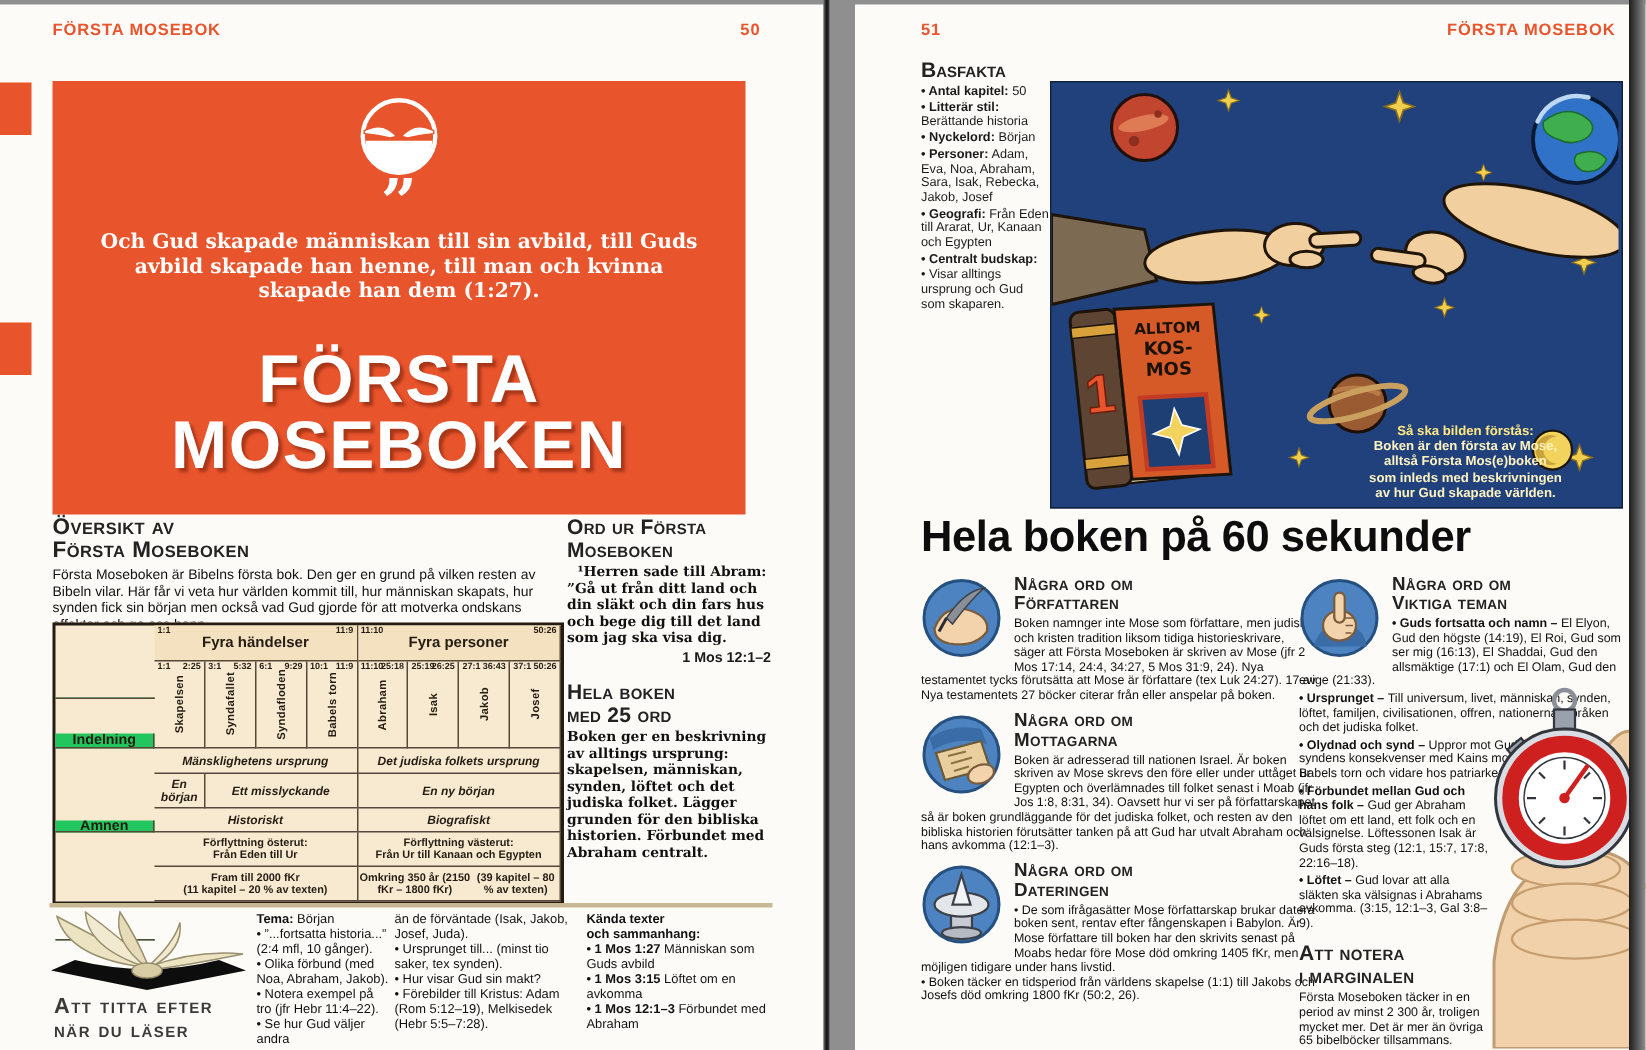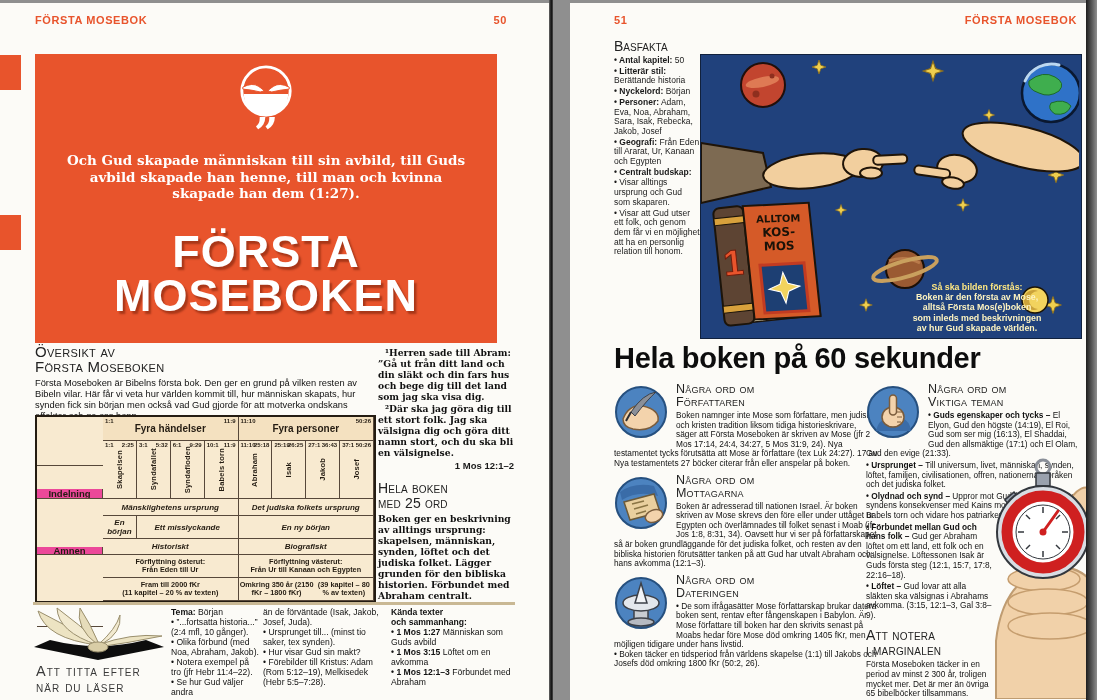"Basfakta" .sc { font-weight: normal -> bold }
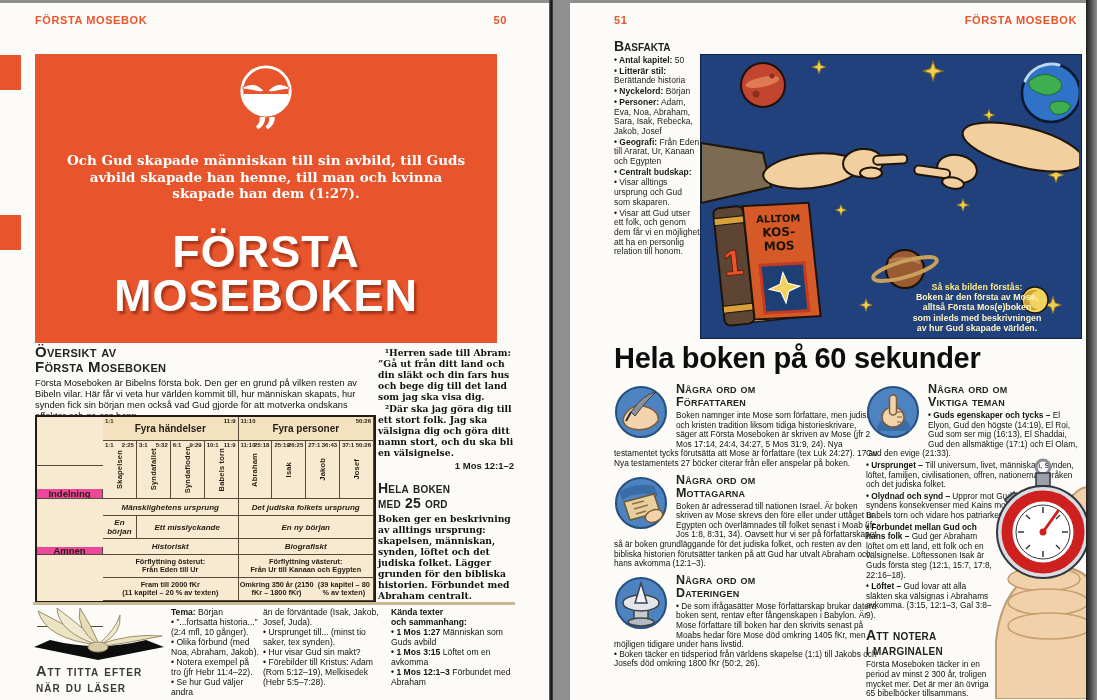"• Visar att Gud utser" div.bf-item { html: <div>• Visar att Gud utser ett folk, och genom dem får vi en möjlighet att ha en personlig relation till honom.</div> -> none }
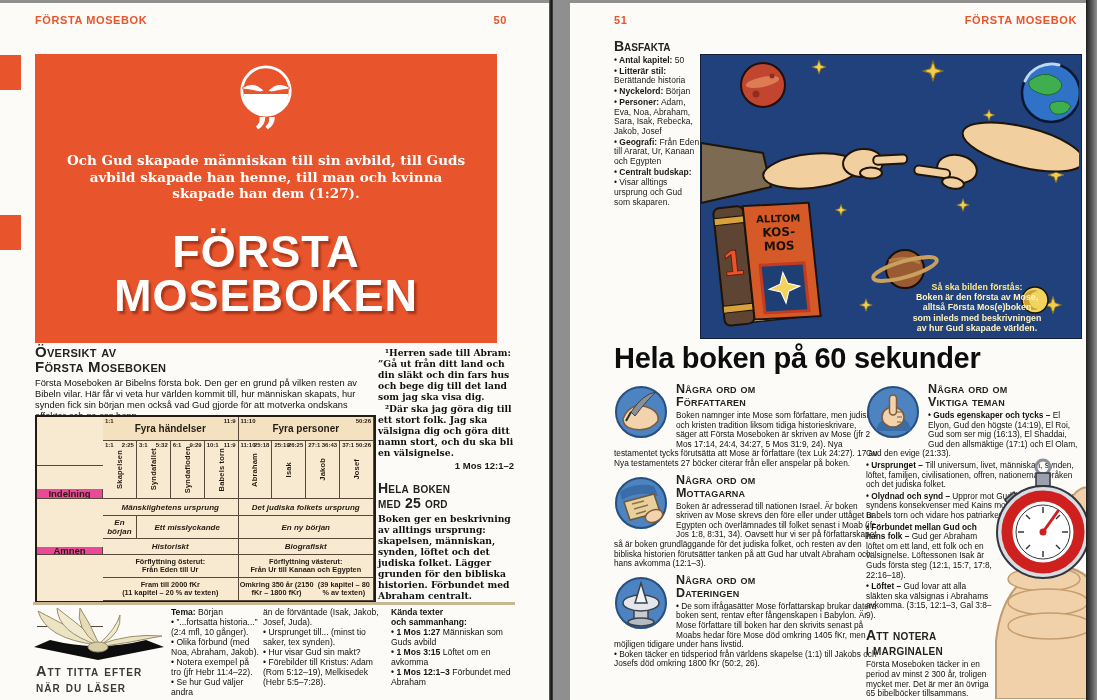"Ord ur Första" div.wh { html: none -> <div> <div>Ord ur Första</div> <div>Moseboken</div> </div> }
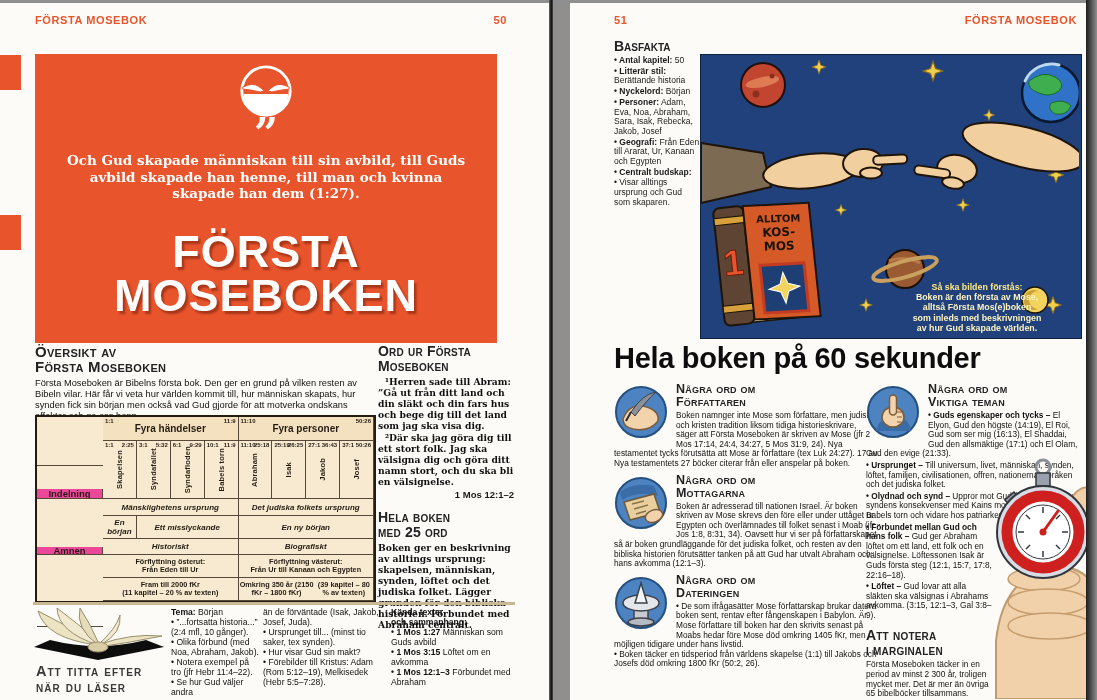"• Guds egenskaper och tycks" span.b { text: egenskaper och tycks -> fortsatta och namn }
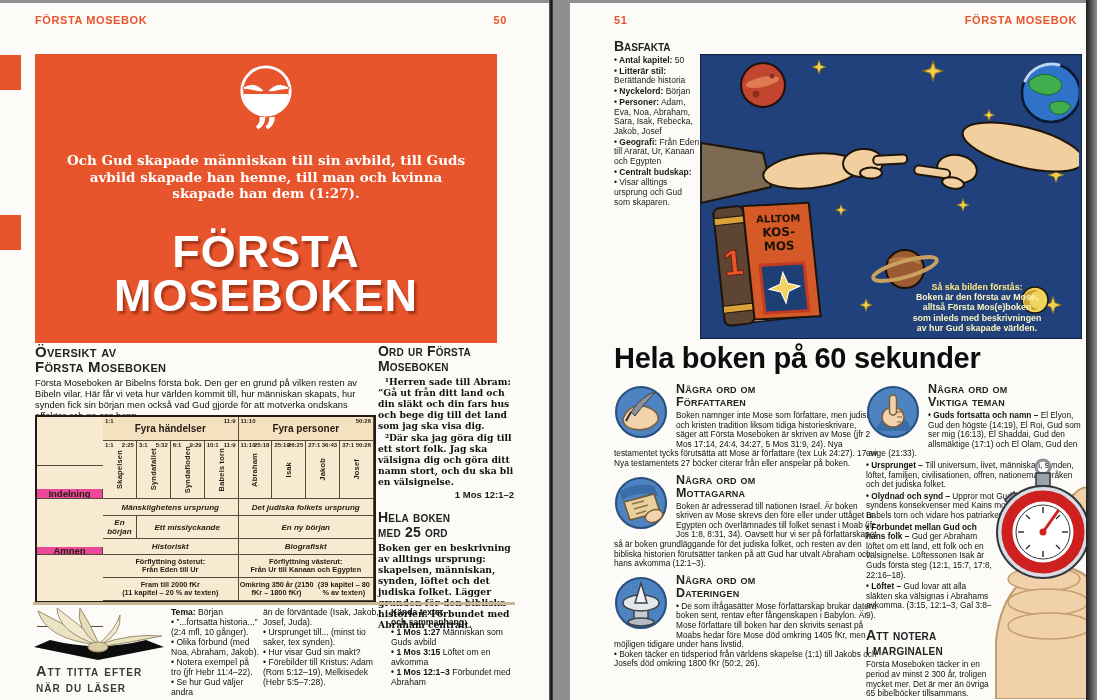"²Där ska jag göra dig" p.verse { html: <p>²Där ska jag göra dig till ett stort folk. Jag ska välsigna dig och göra ditt namn stort, och du ska bli en välsignelse.</p> -> none }
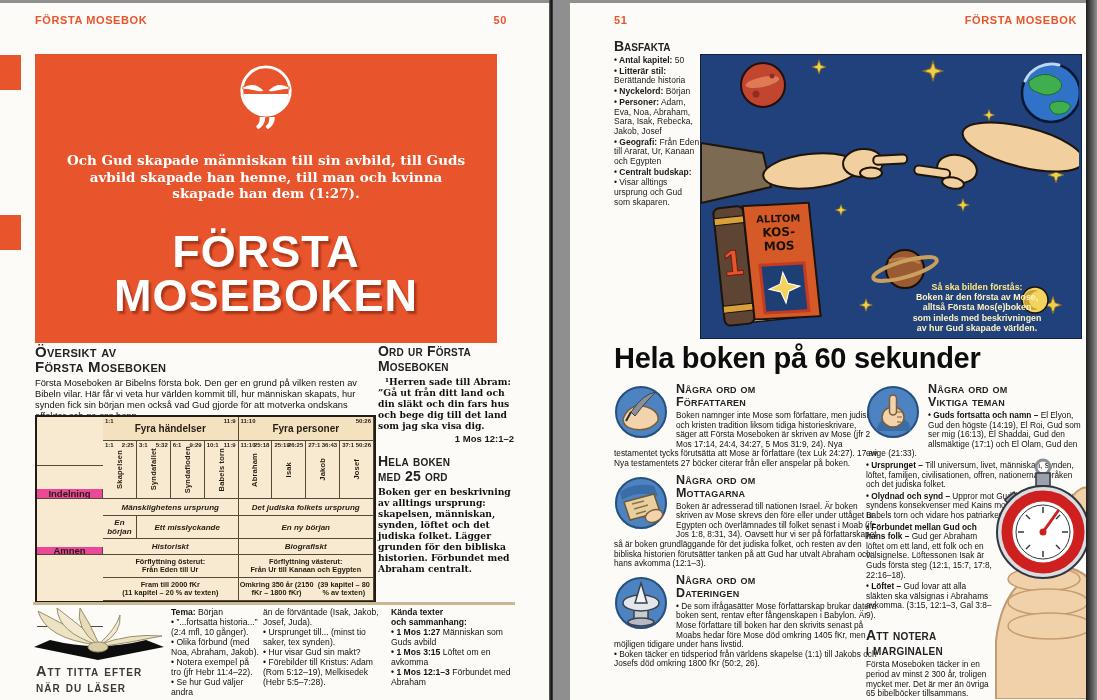"Centralt" .gtable .lab { background: #ec4899 -> #22c55e }
